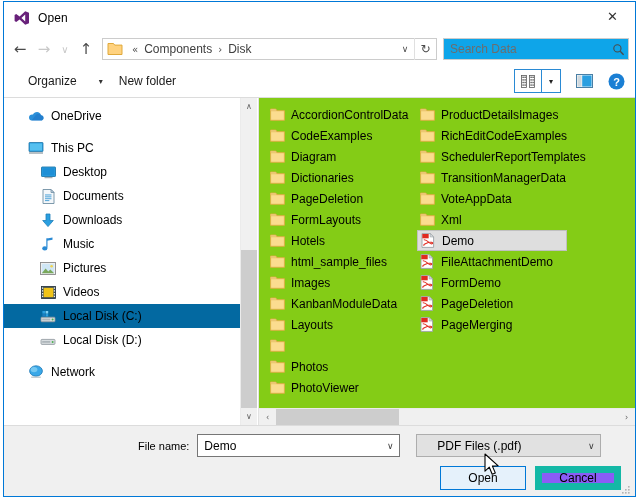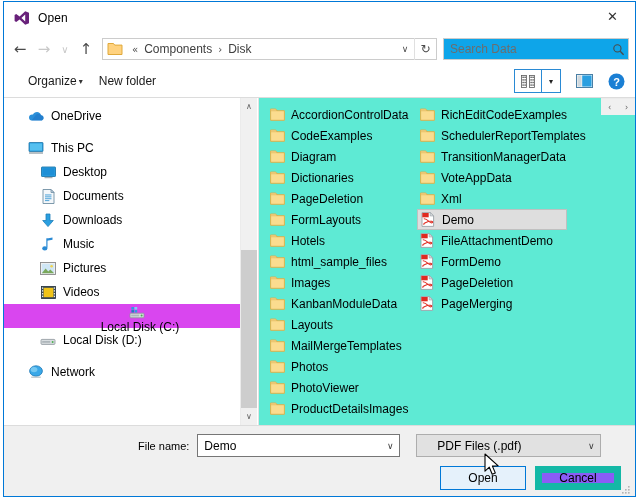"Organize" .tb-item { gap: 2px -> 22px }
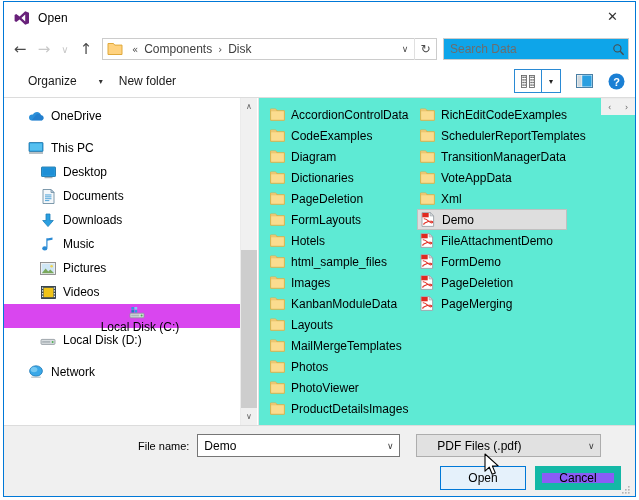"AccordionControlData" .filepane { background: #5eead4 -> #84cc16; flex-direction: none -> column }
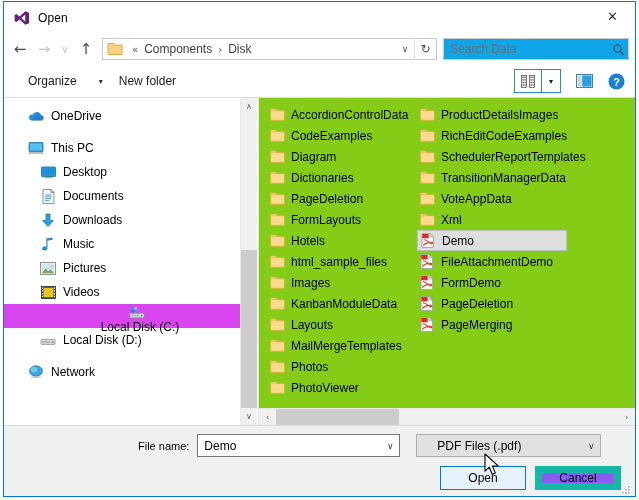"Local Disk (C:)" .side-item.selected { background: #d946ef -> #0369a1; flex-direction: column -> none }
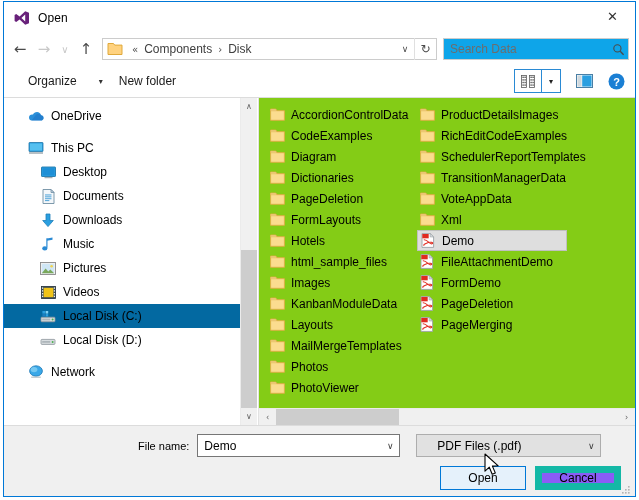"MailMergeTemplates" span { html: <span>MailMergeTemplates</span> -> none }
